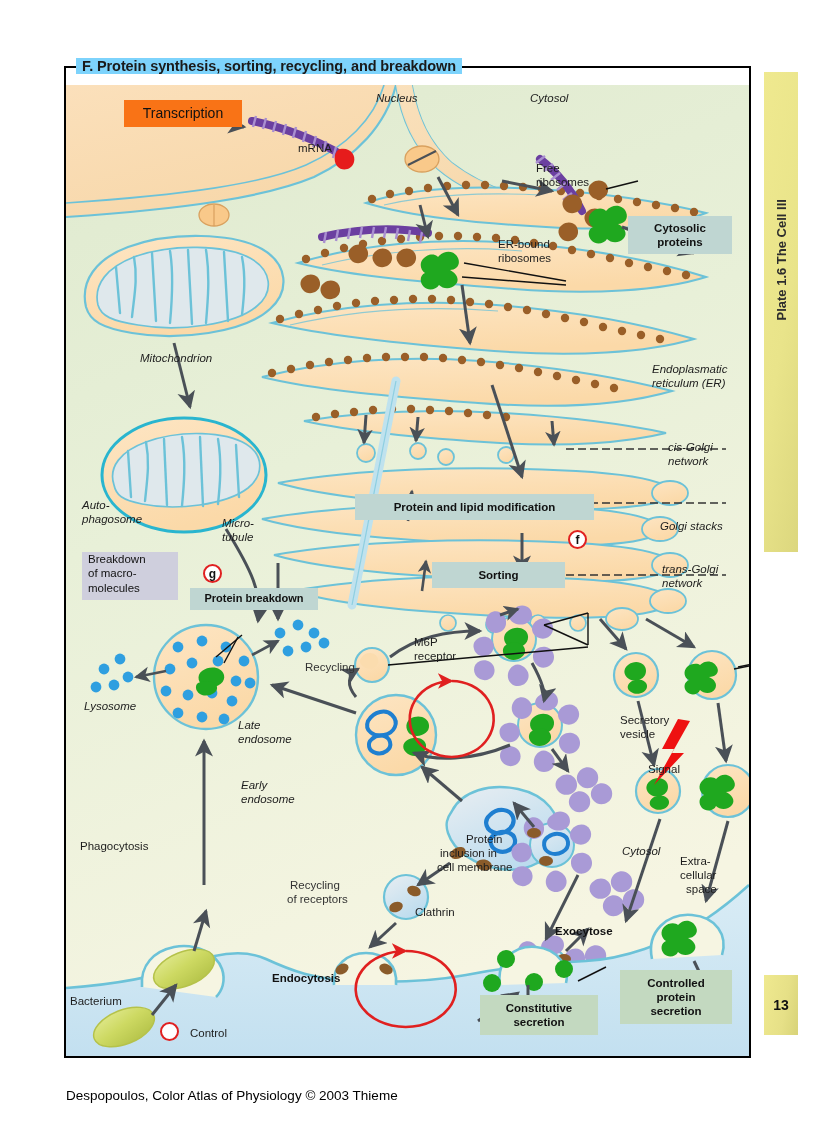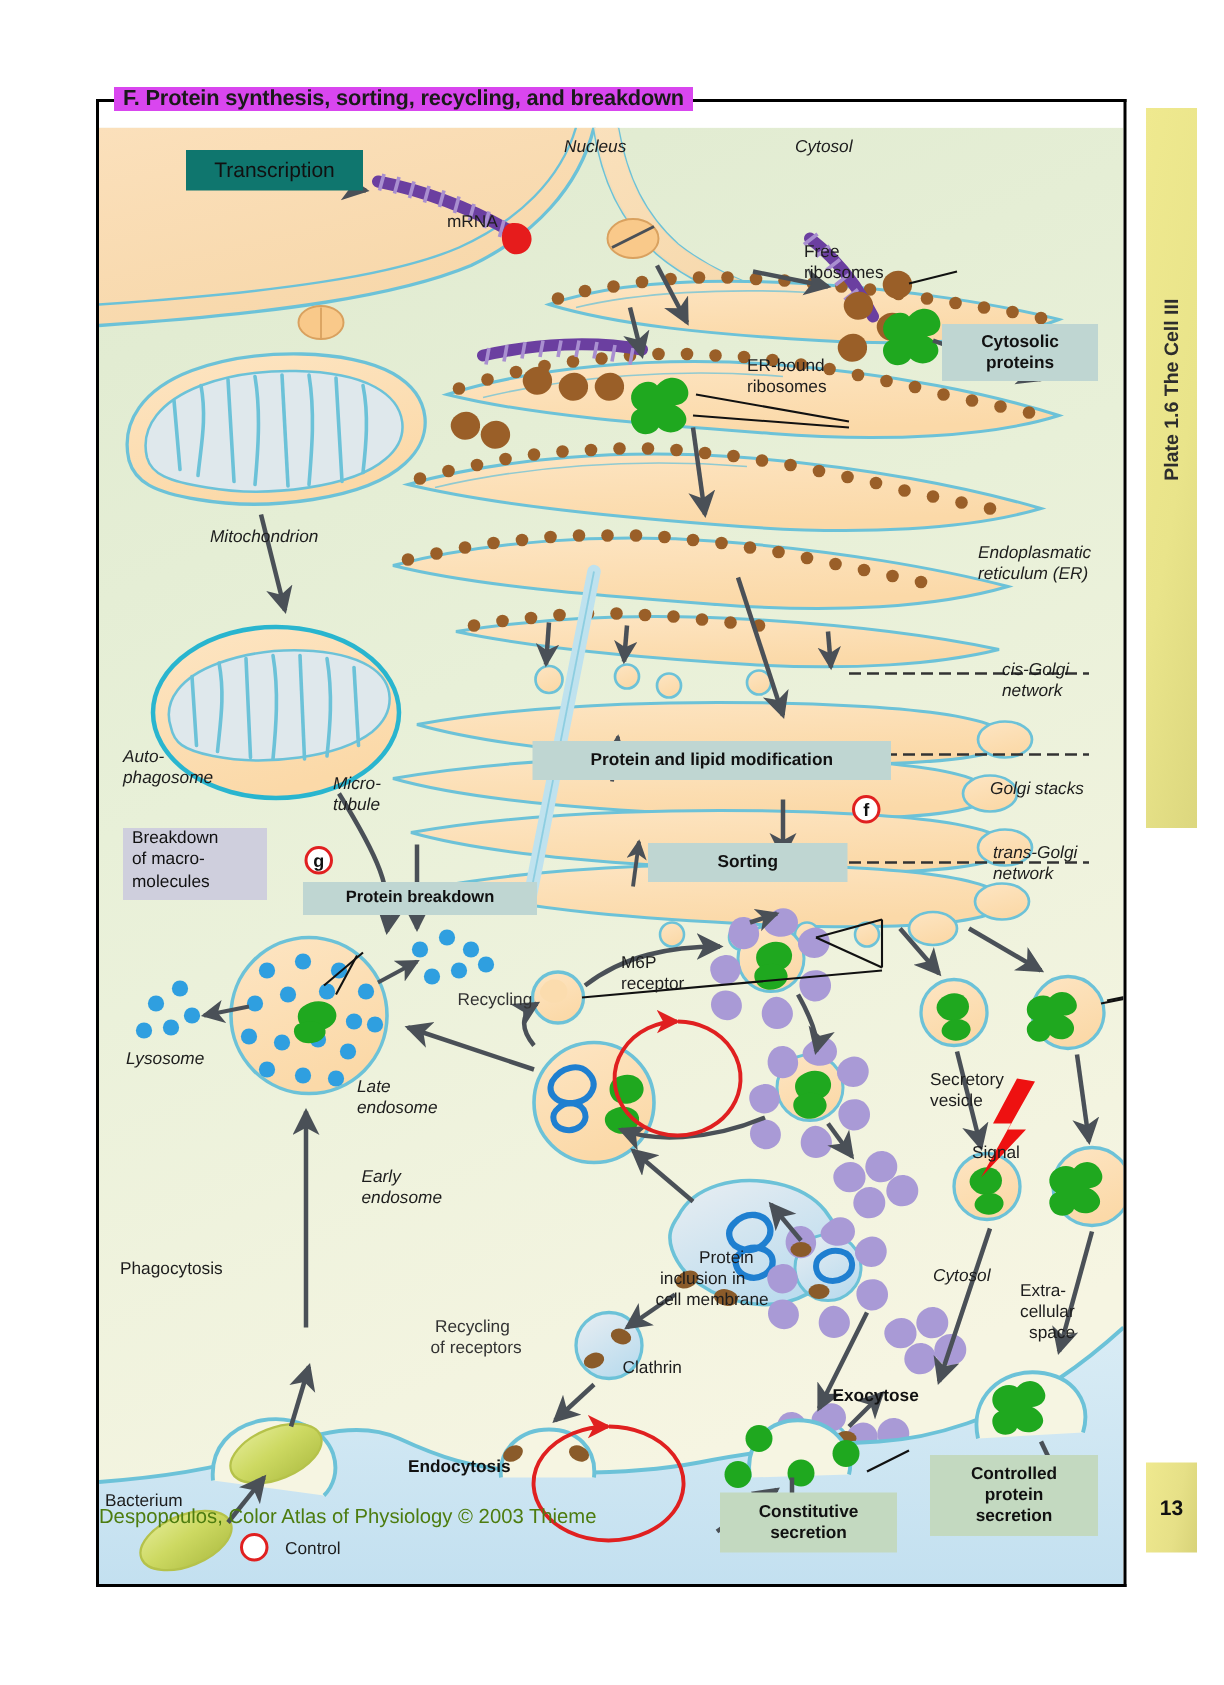"F. Protein synthesis, sorting," .section-title { background: #d946ef -> #7dd3fc }
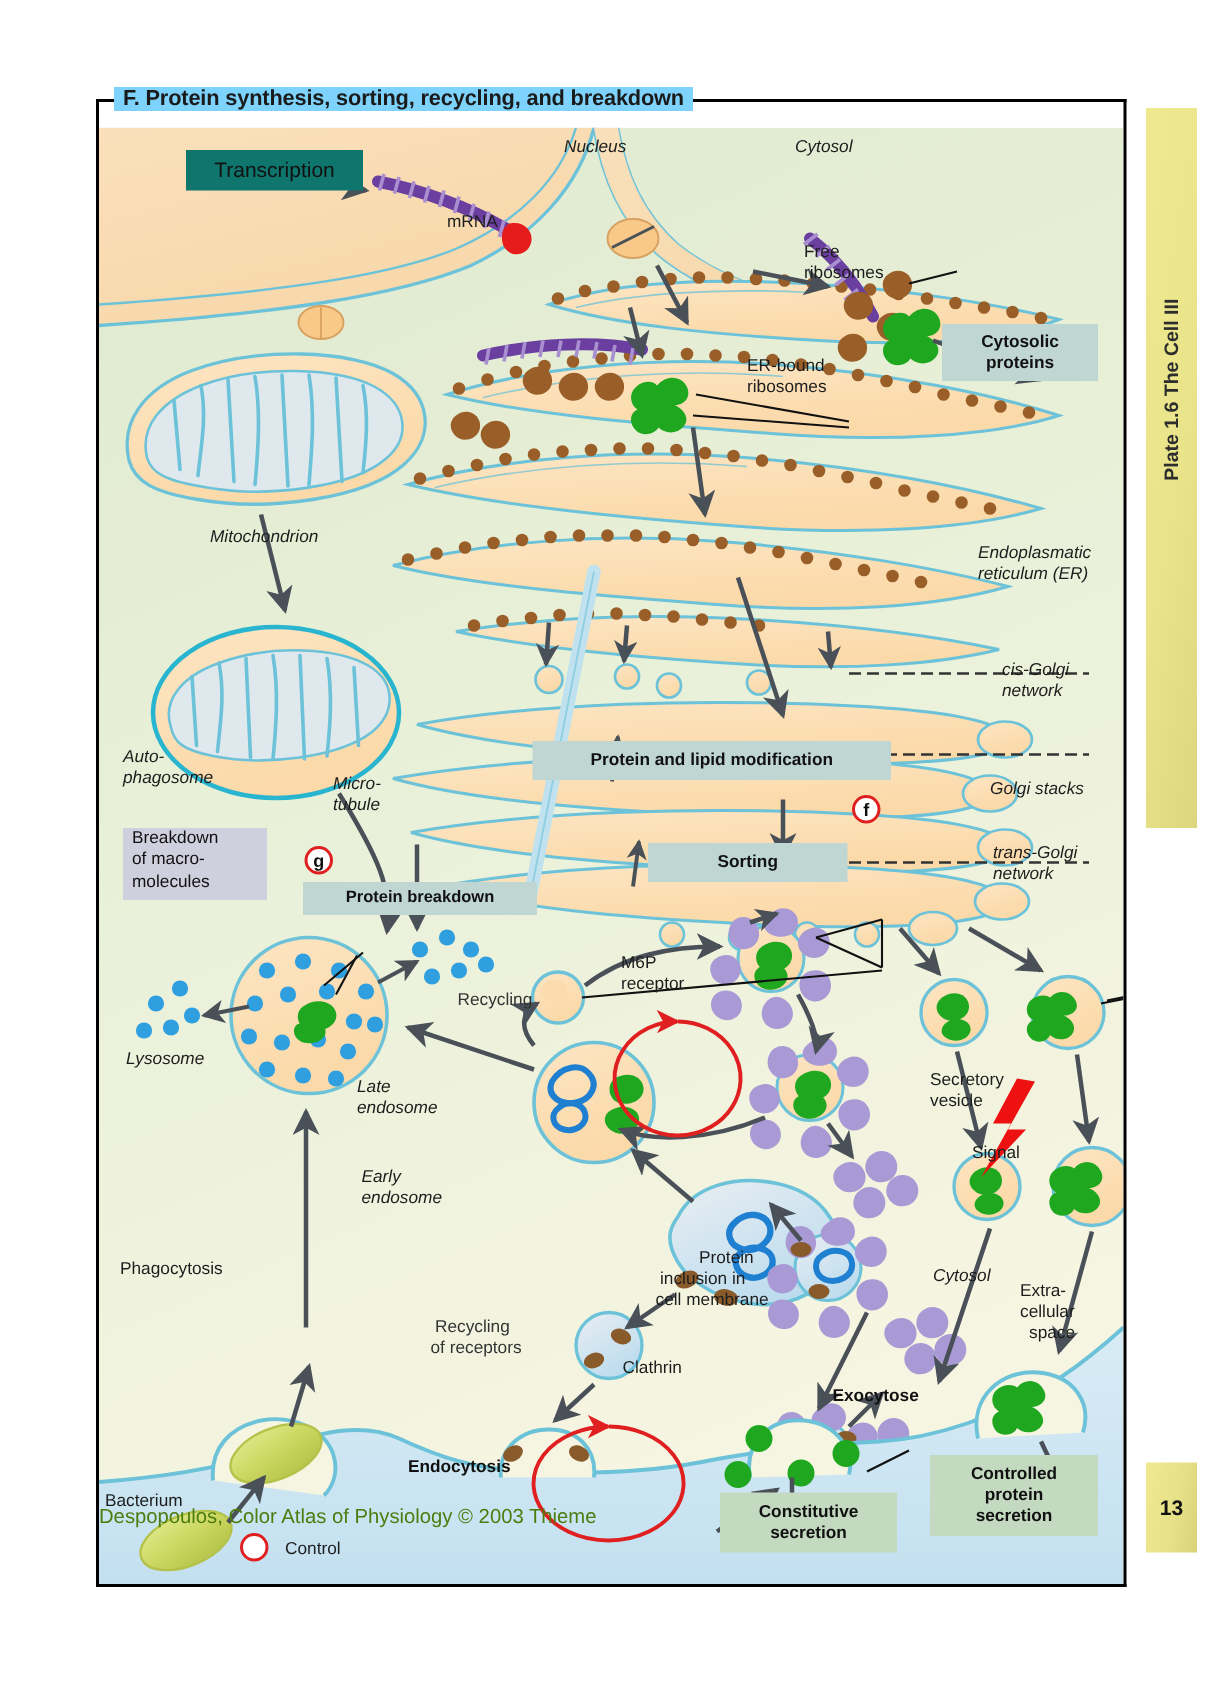"Transcription" .box-purple { background: #0f766e -> #f97316 }
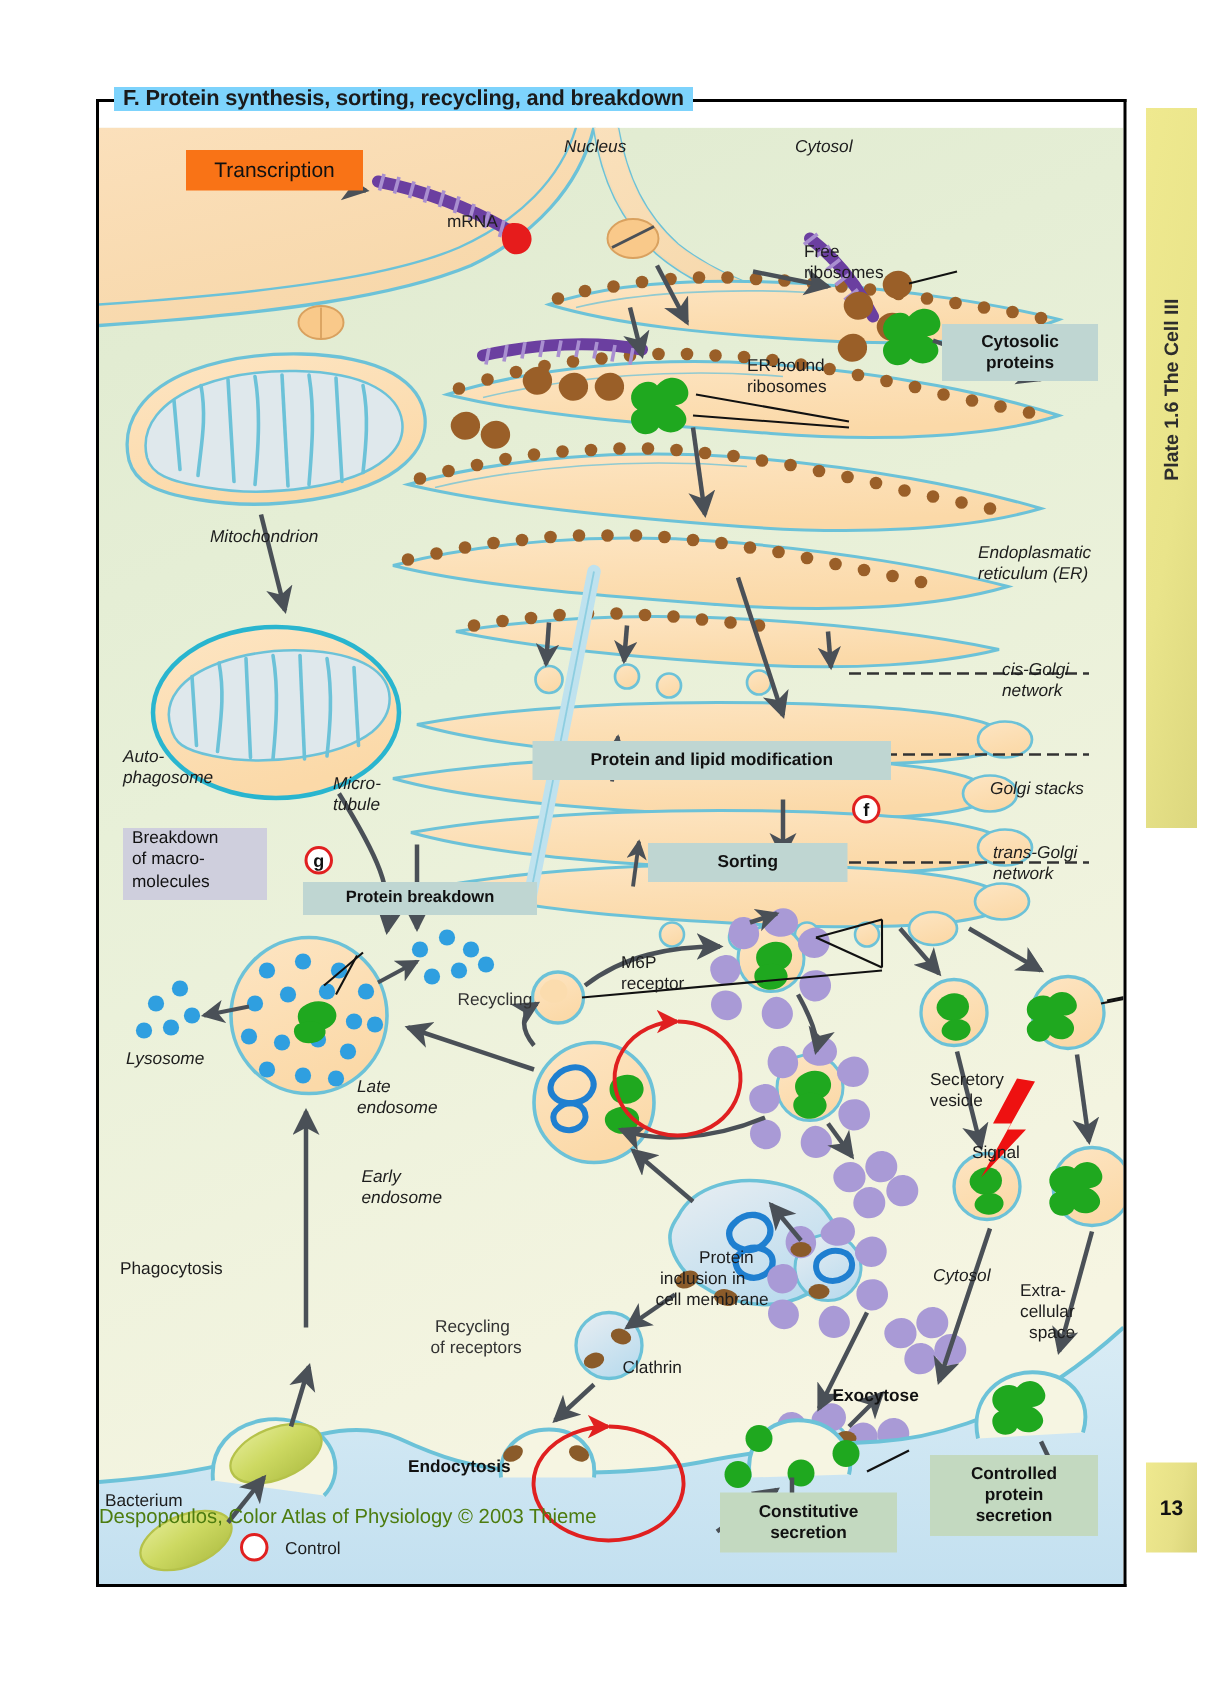"Protein breakdown" div.box { left: 202px -> 190px; width: 156px -> 128px }
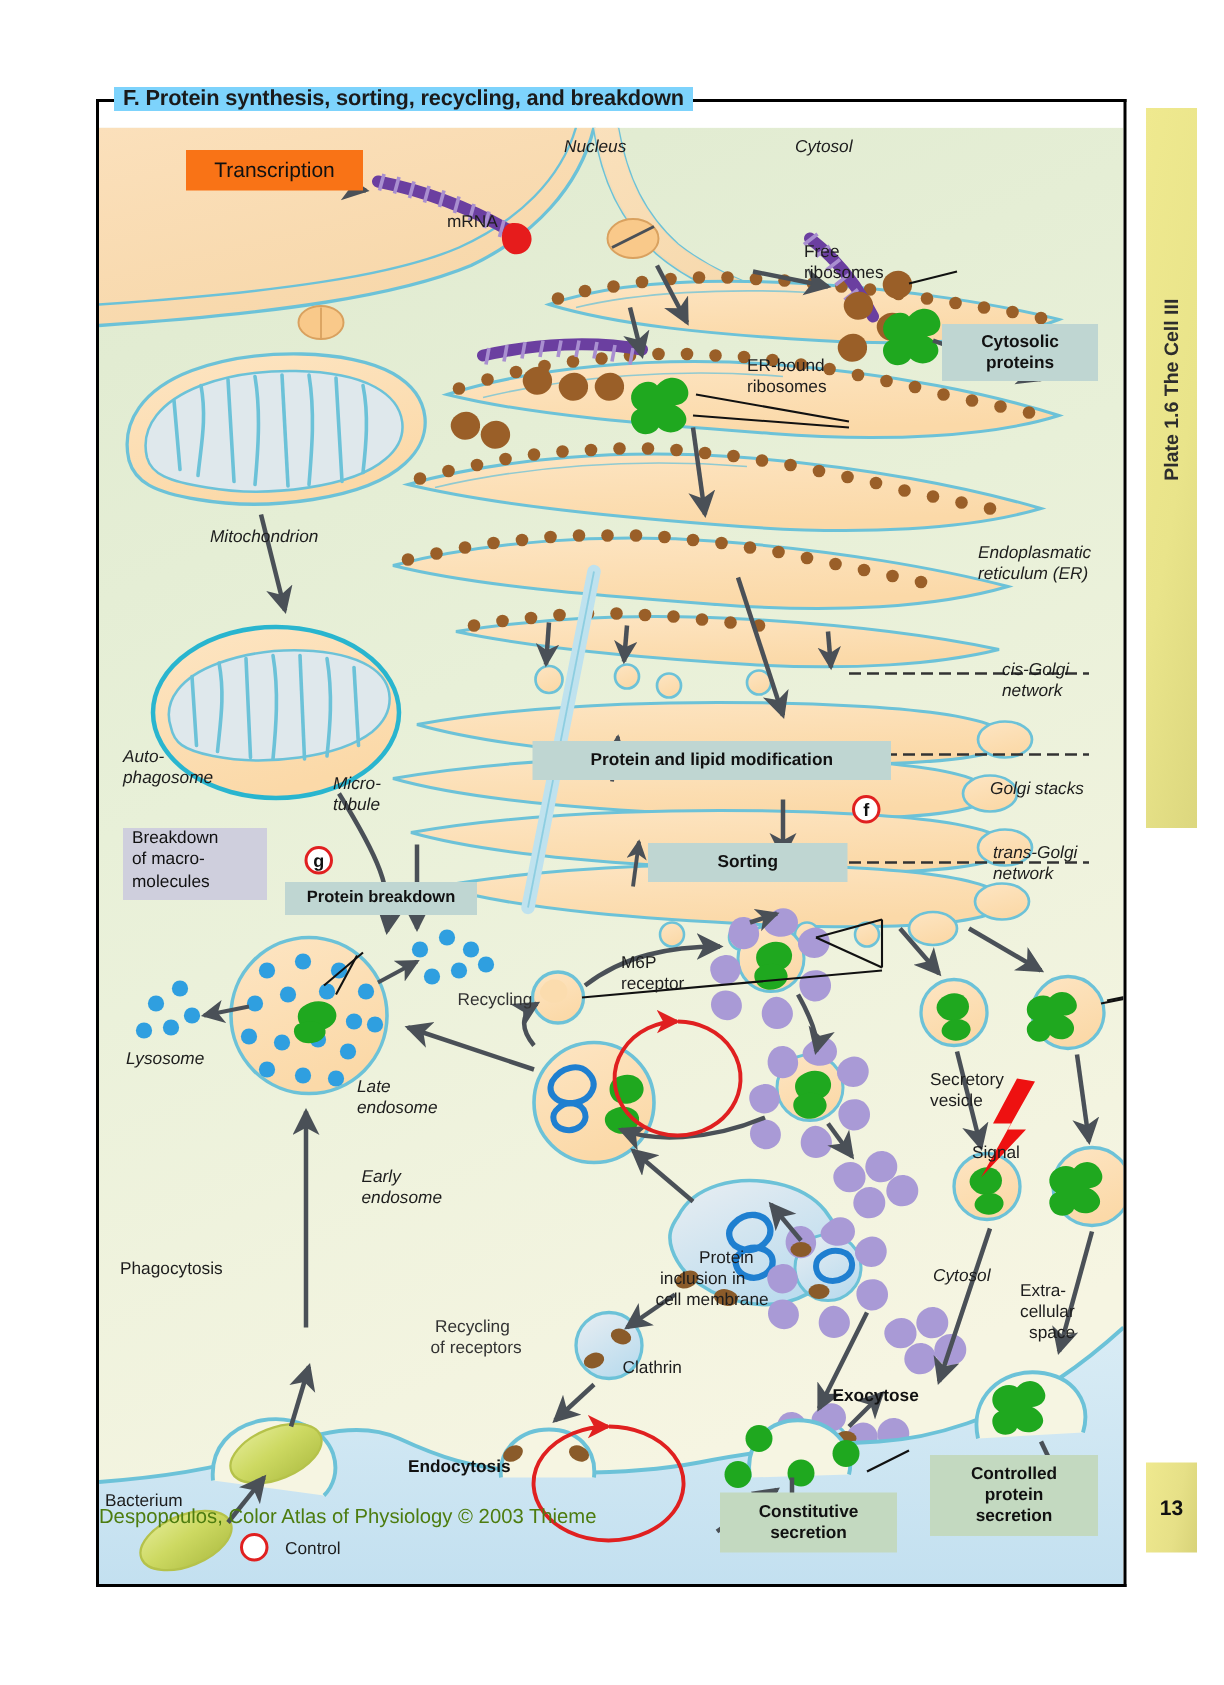"Despopoulos, Color Atlas of Physiology" .foot-grey { color: #4d7c0f -> #000000; top: 1003px -> 1088px }
